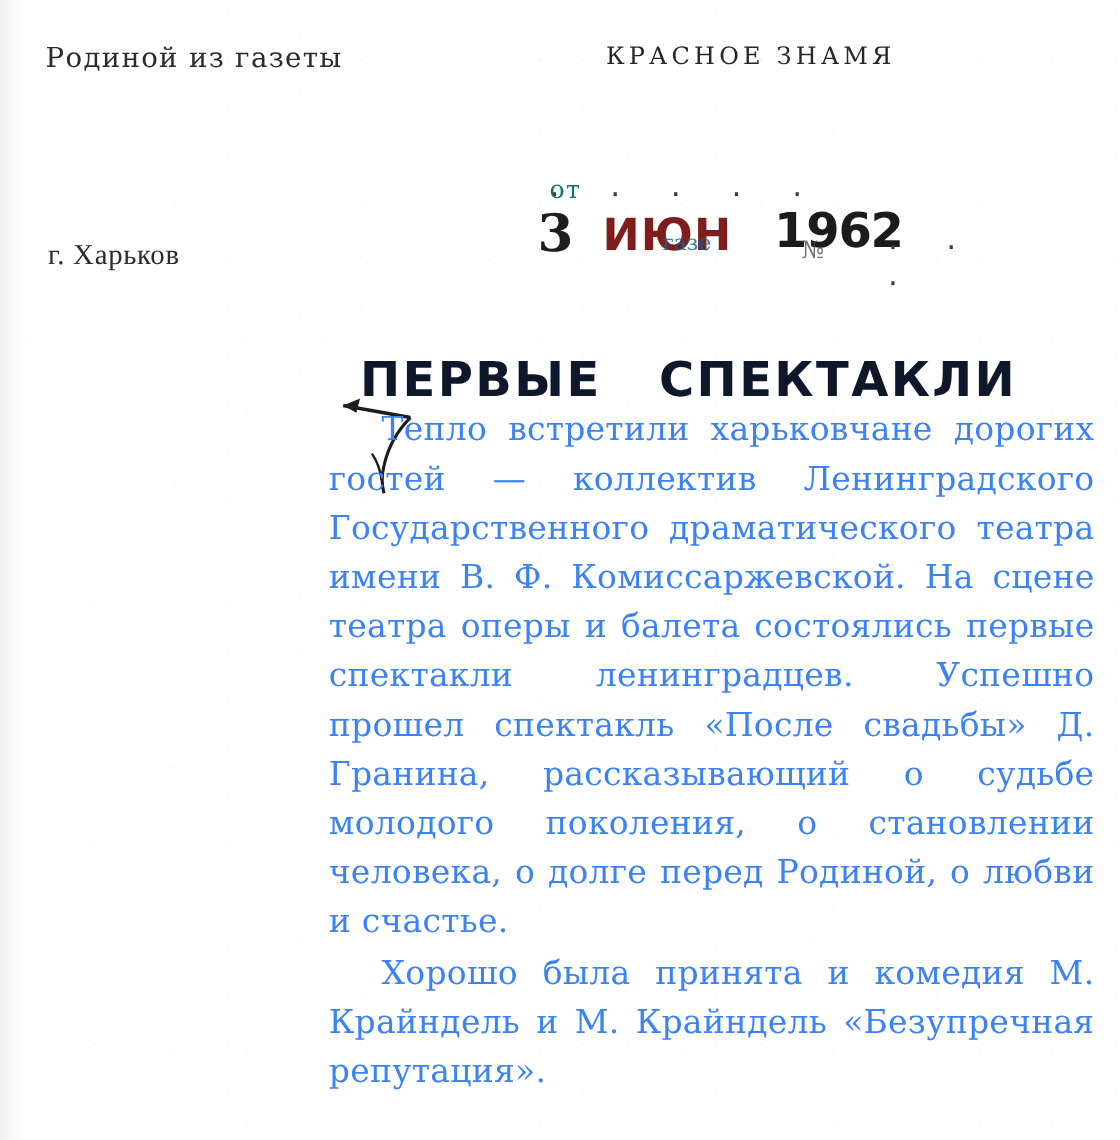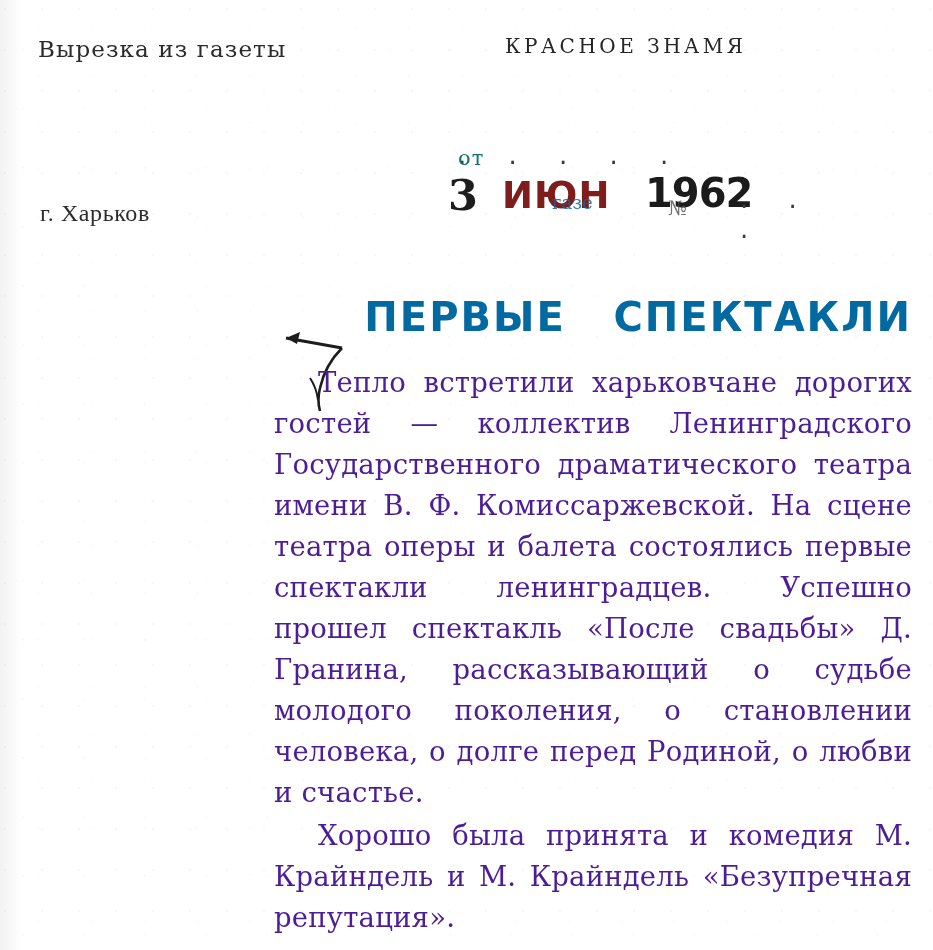"Вырезка из газеты" div.abs { text: Вырезка -> Родиной }
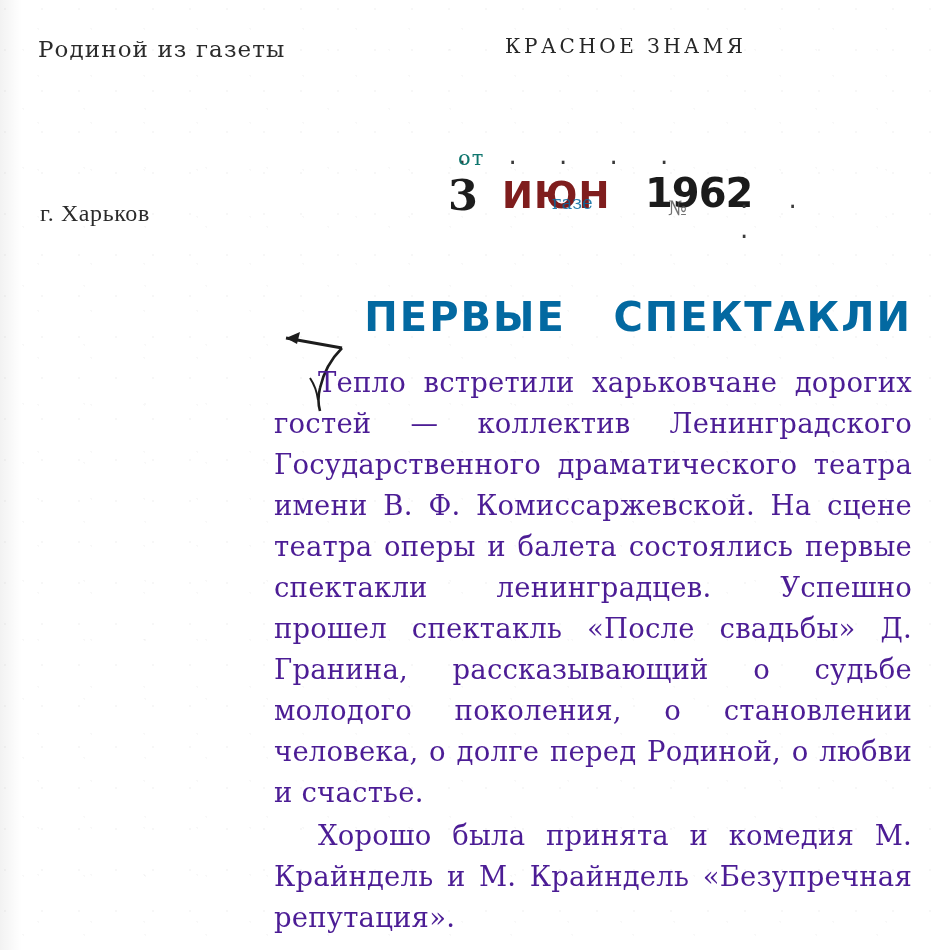"ПЕРВЫЕ СПЕКТАКЛИ" #article-headline { color: #0369a1 -> #0f172a; text-align: right -> left }
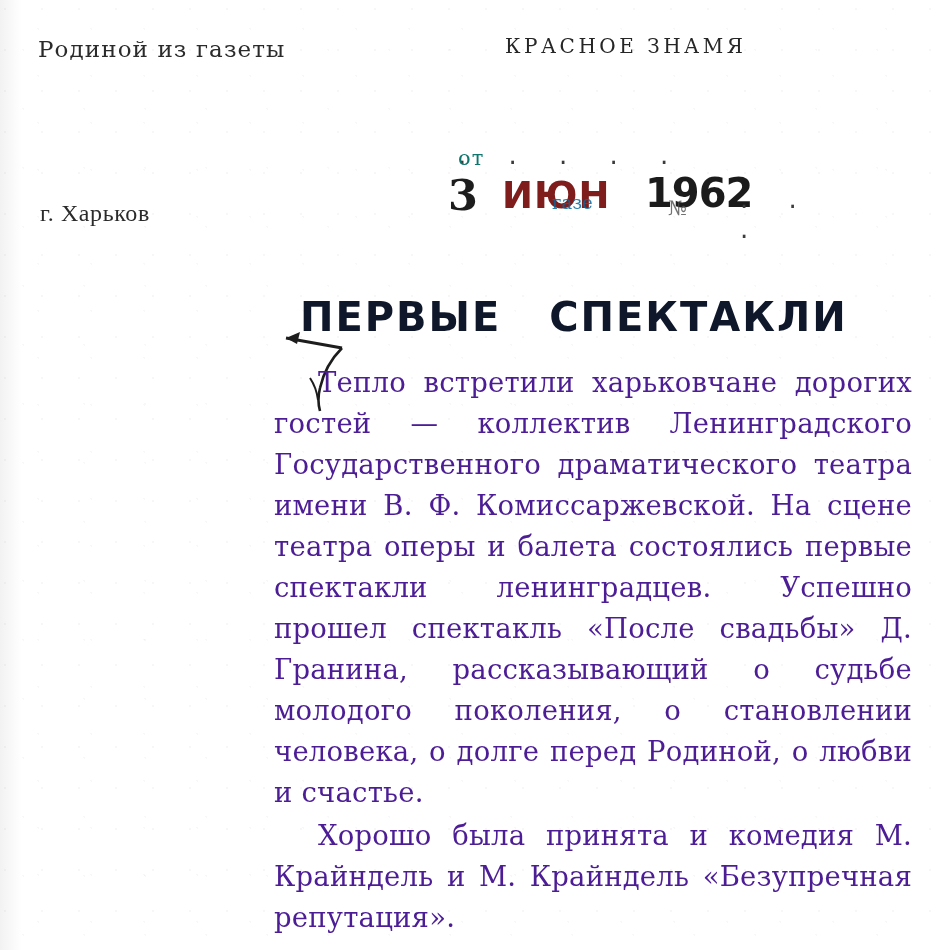"Тепло встретили харьковчане дорогих" #article-body { color: #4c1d95 -> #3b82f6; margin-top: 24px -> none }
